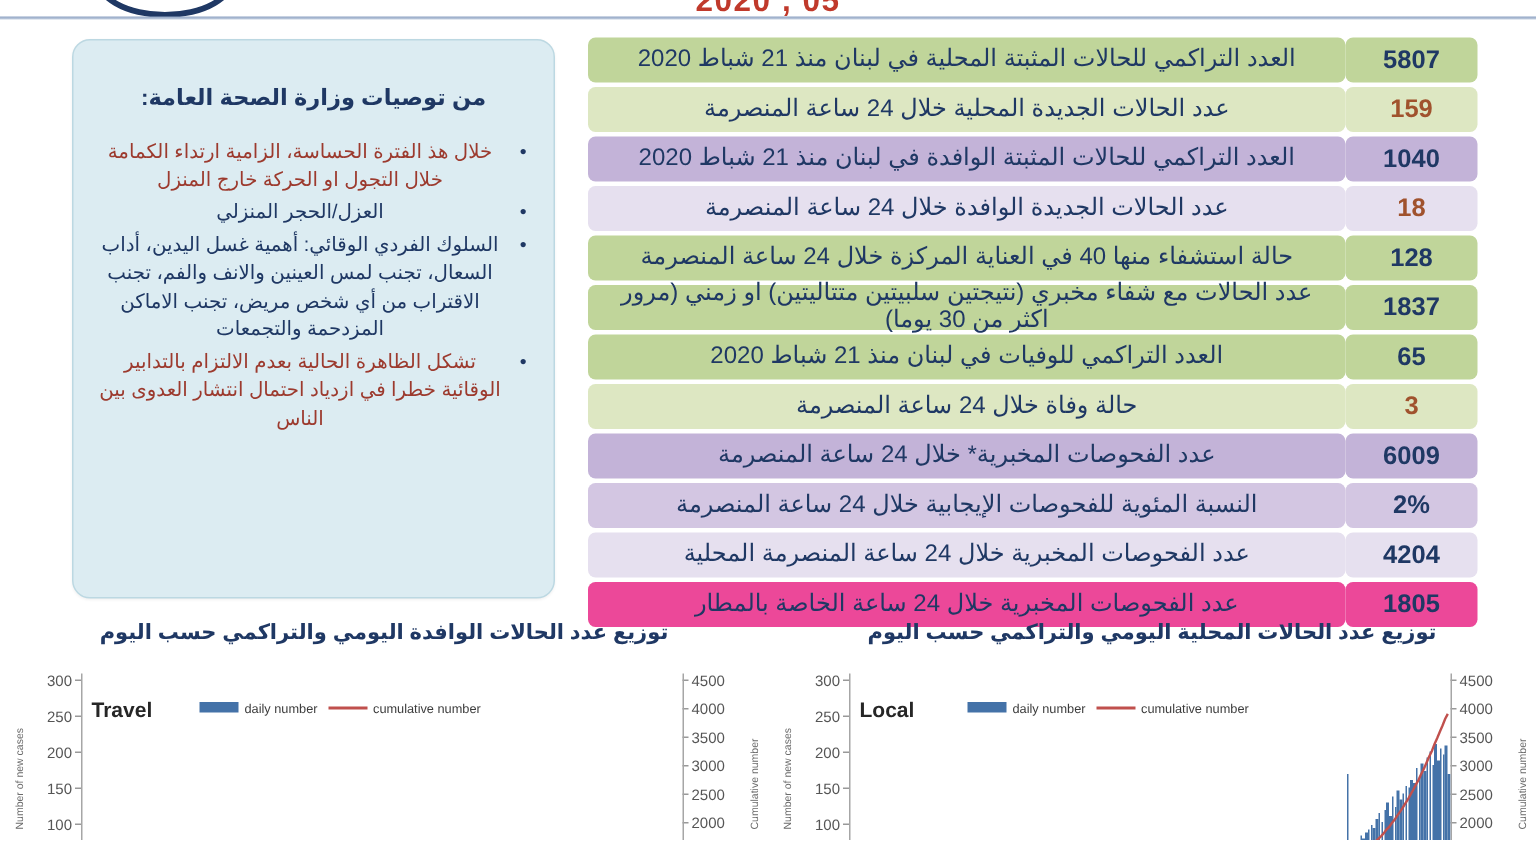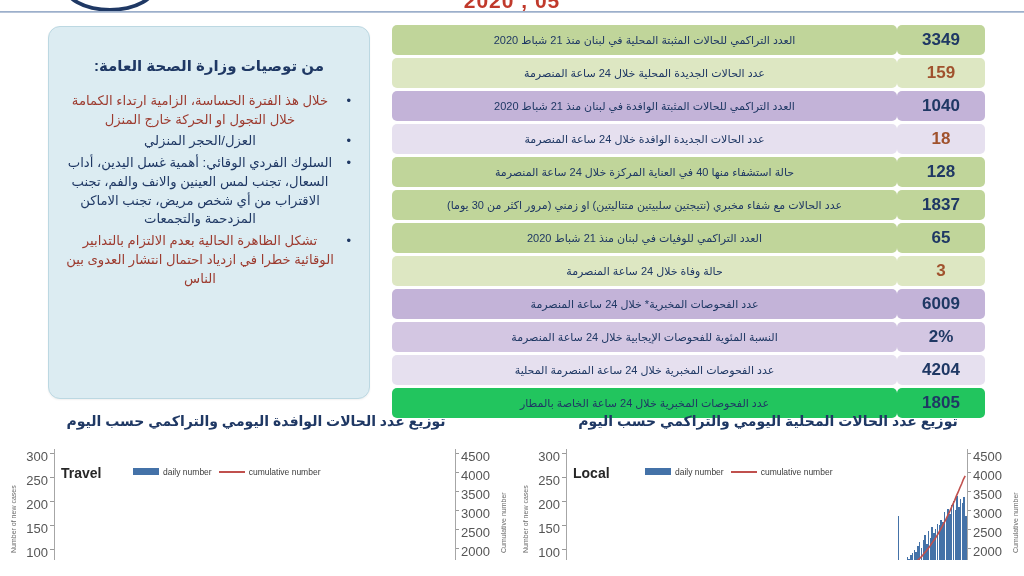"العدد التراكمي للحالات المثبتة المحلية" .stat-label { font-size: 11px -> 16px }
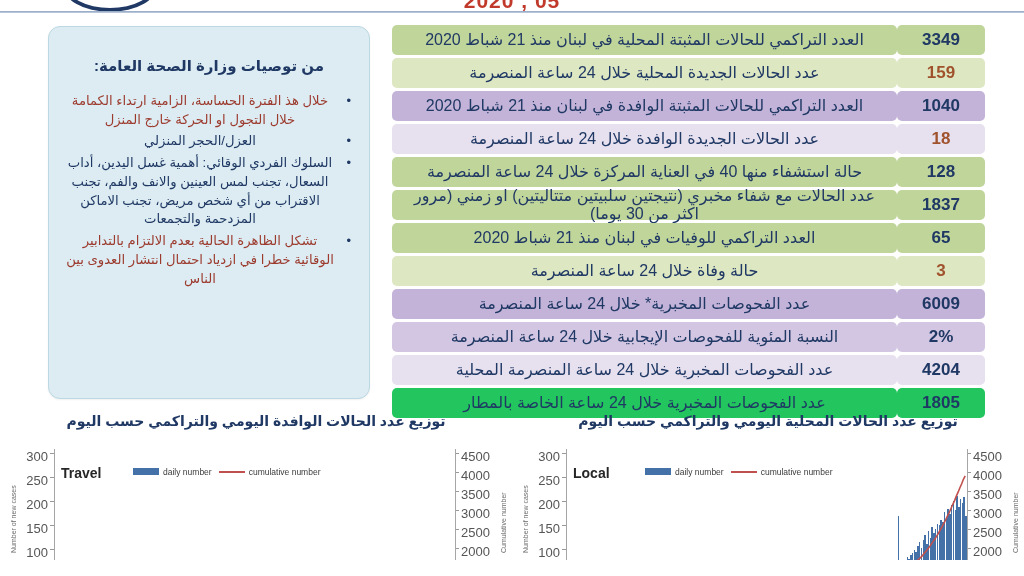"3349" div.stat-value { text: 3349 -> 5807 }
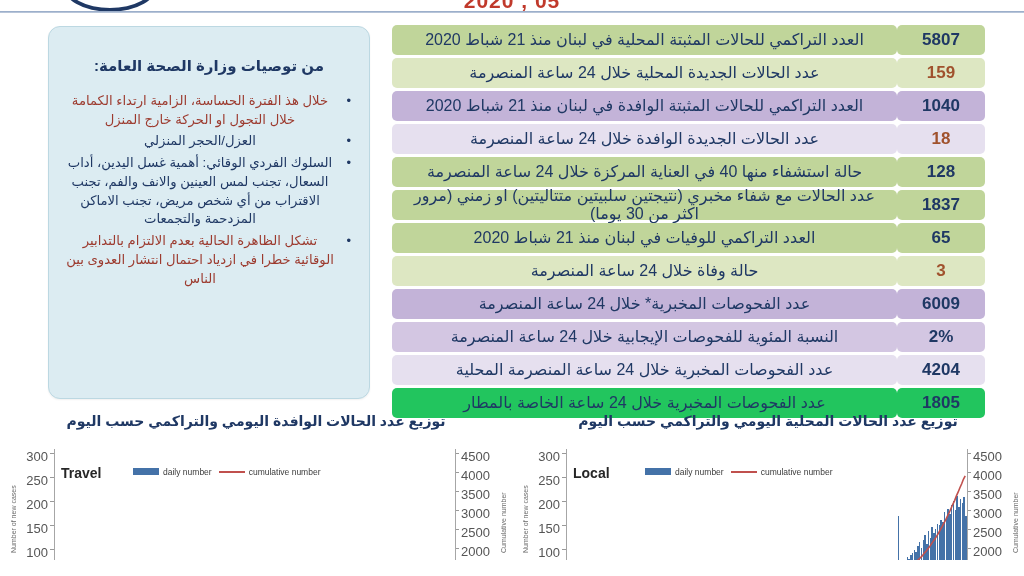"عدد الفحوصات المخبرية خلال 24 ساعة الخاصة" .tone-purple-pale { background: #22c55e -> #ec4899 }
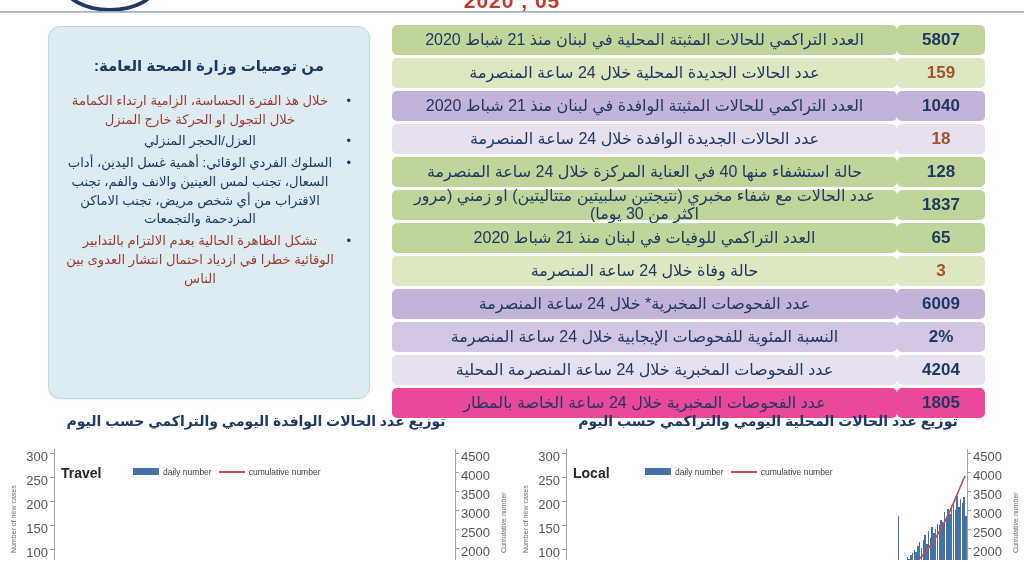"300" .tick { font-size: 13px -> 10px }
